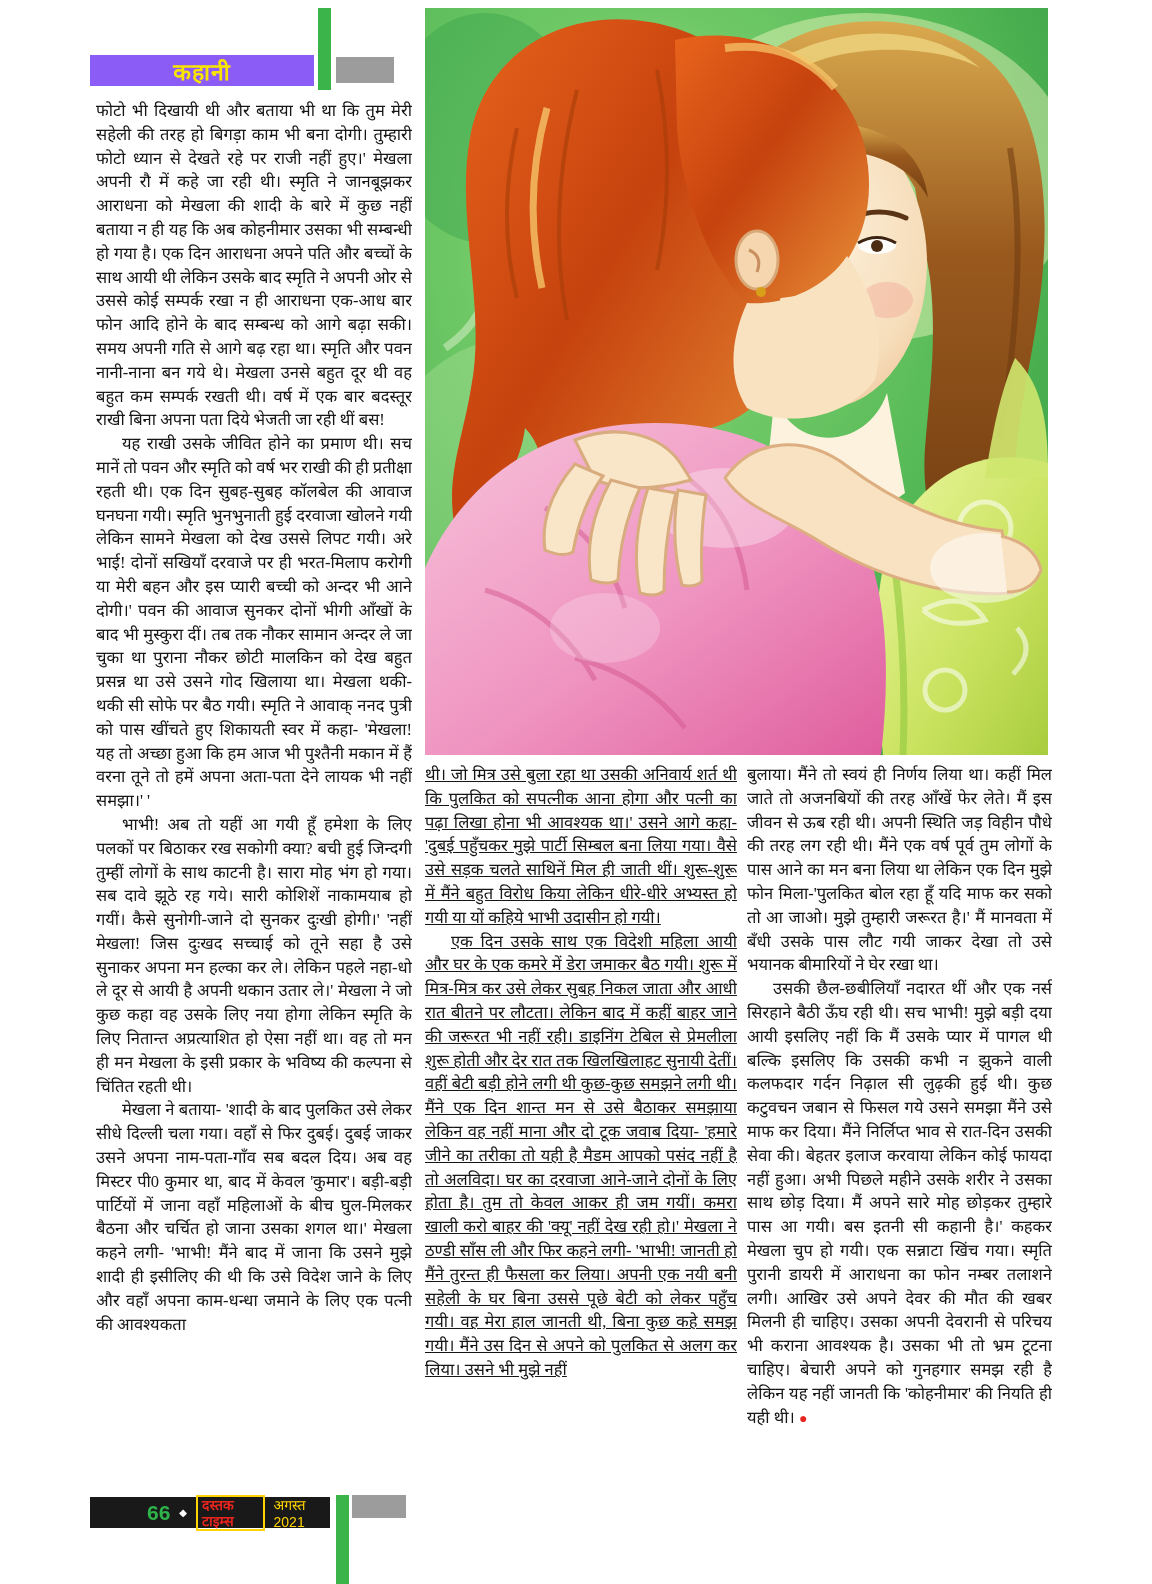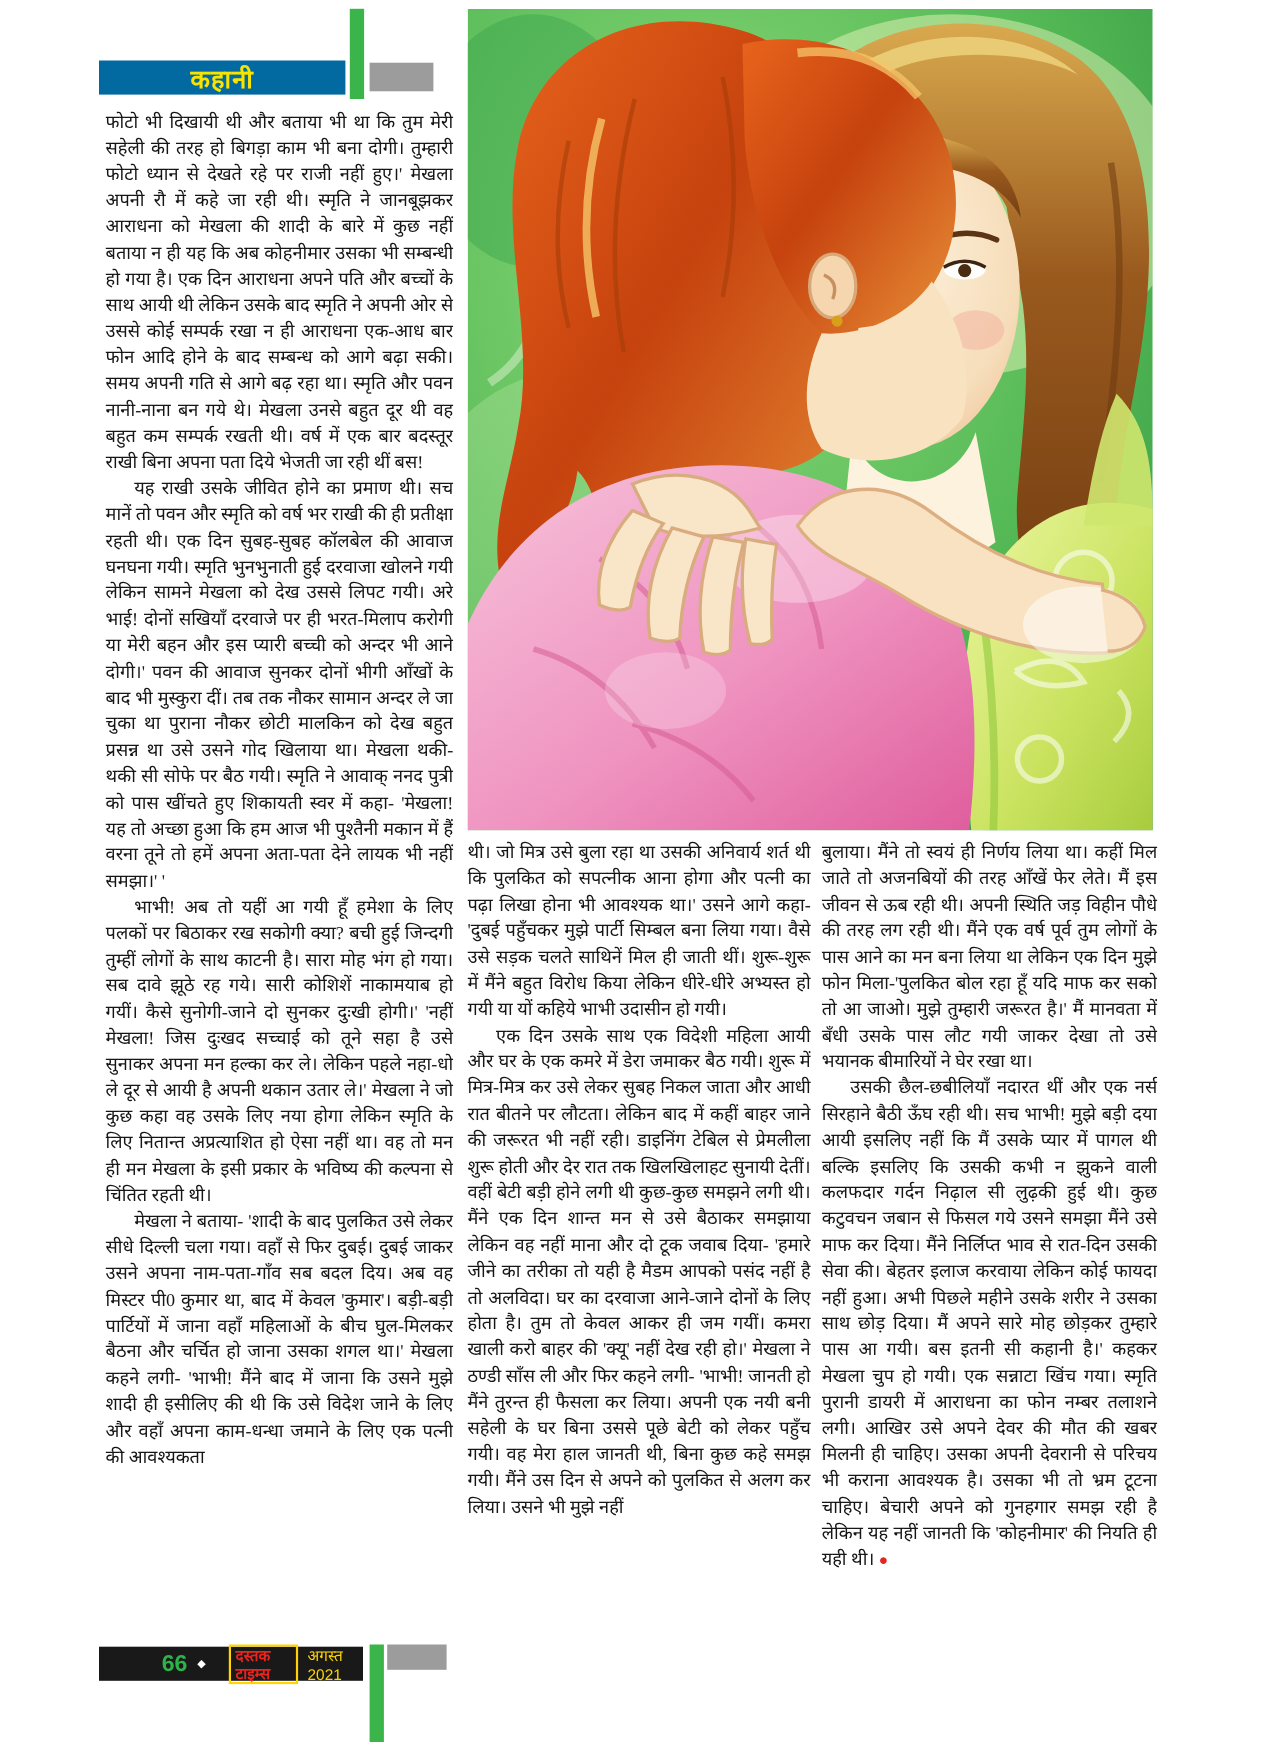"कहानी" .hdr-bar { background: #0369a1 -> #8b5cf6 }
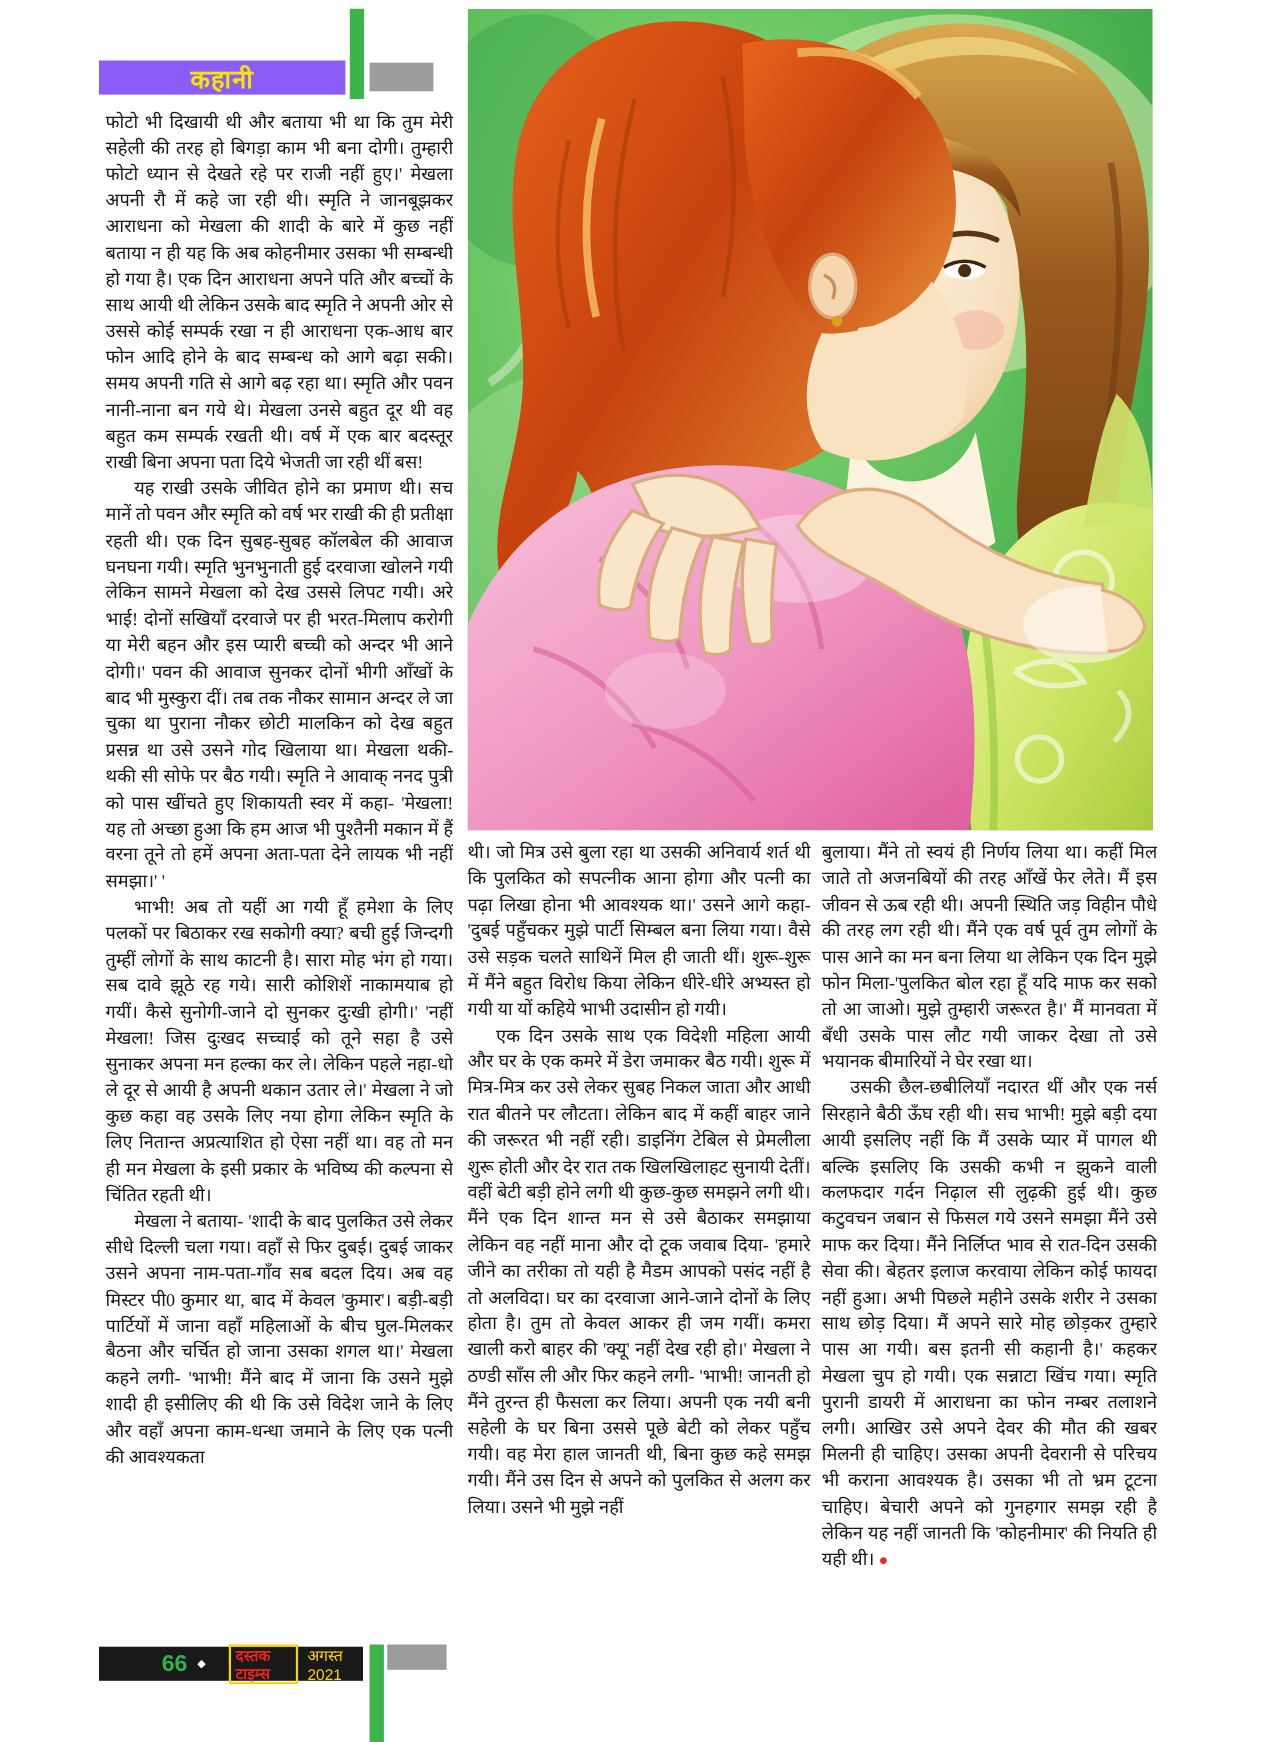"थी। जो मित्र उसे बुला" #col2 { text-decoration: none -> underline }
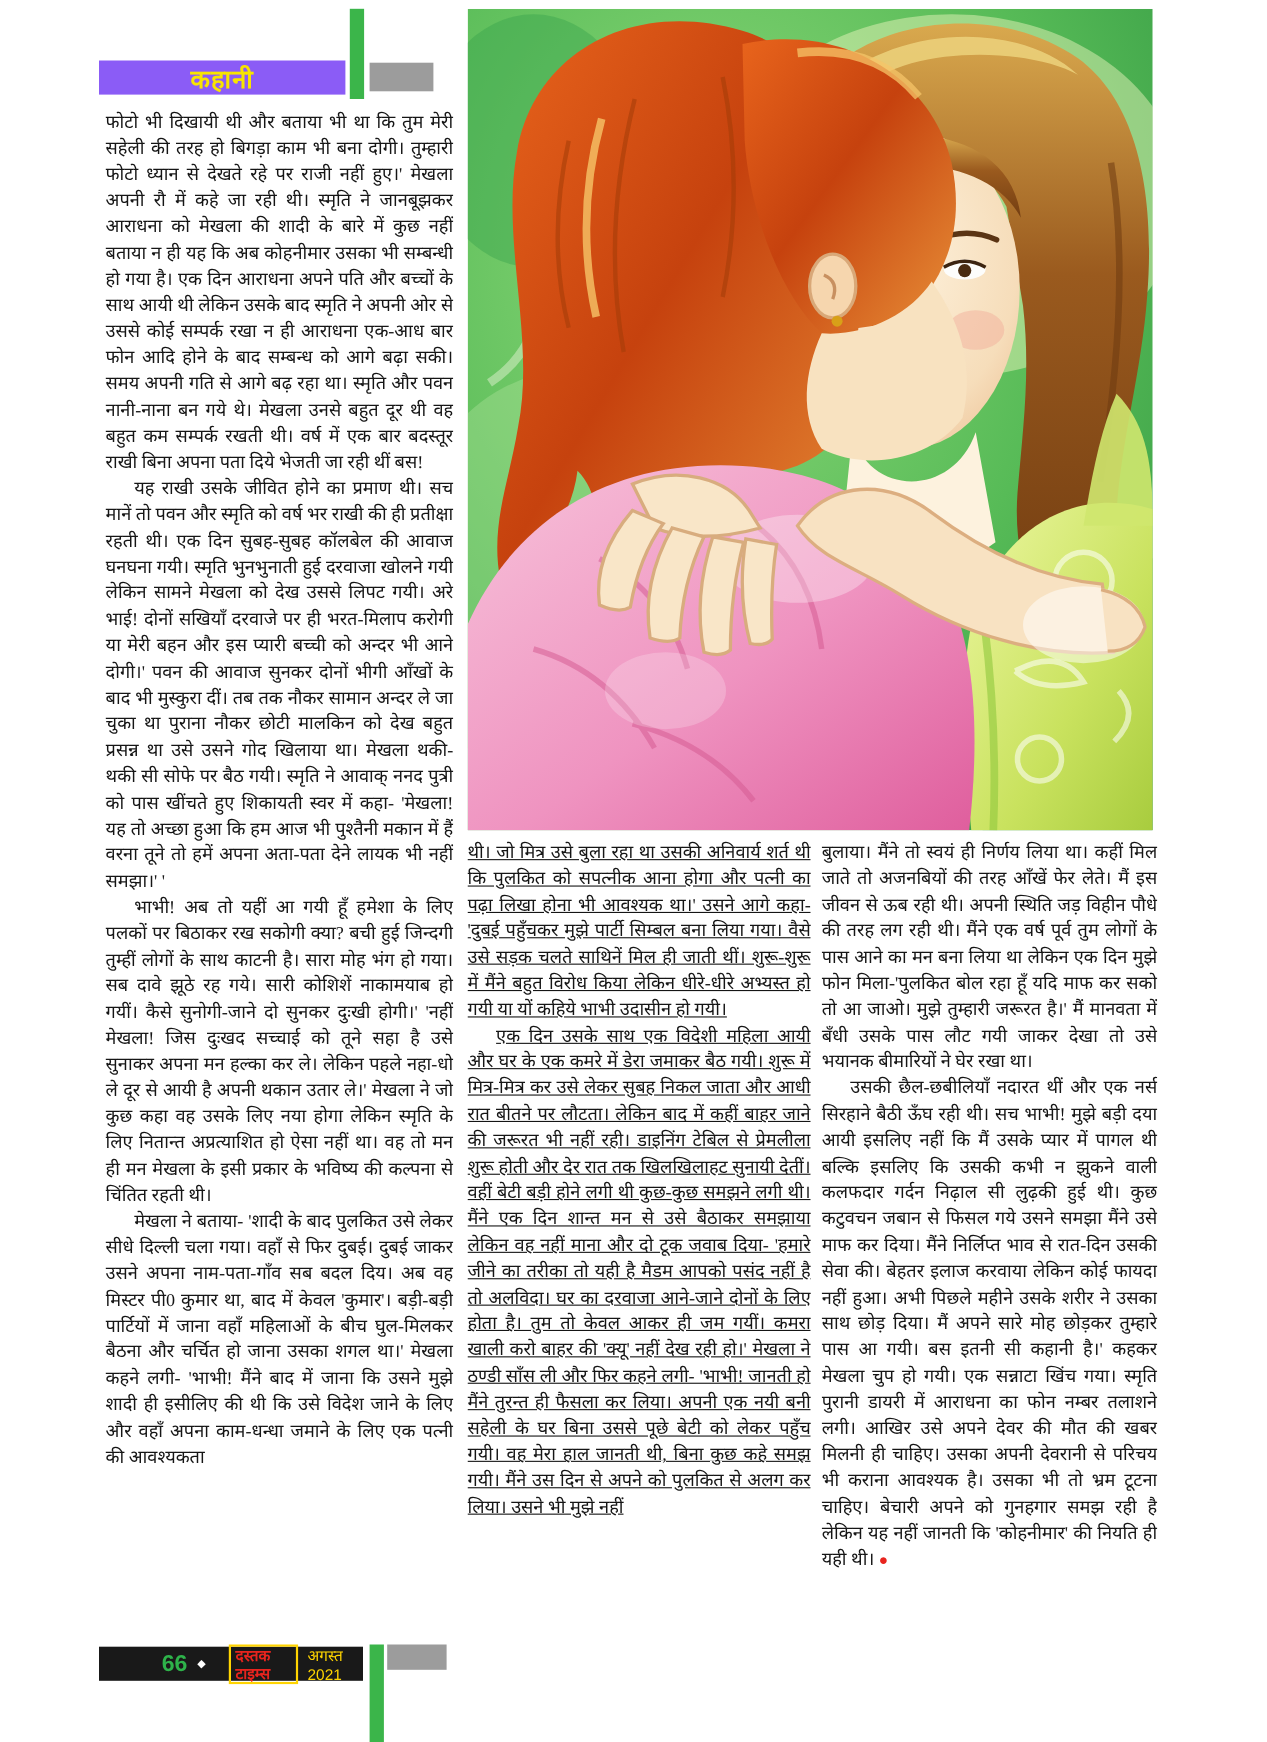"दस्तक टाइम्स" .ftr-logo { margin-left: 12px -> none }
